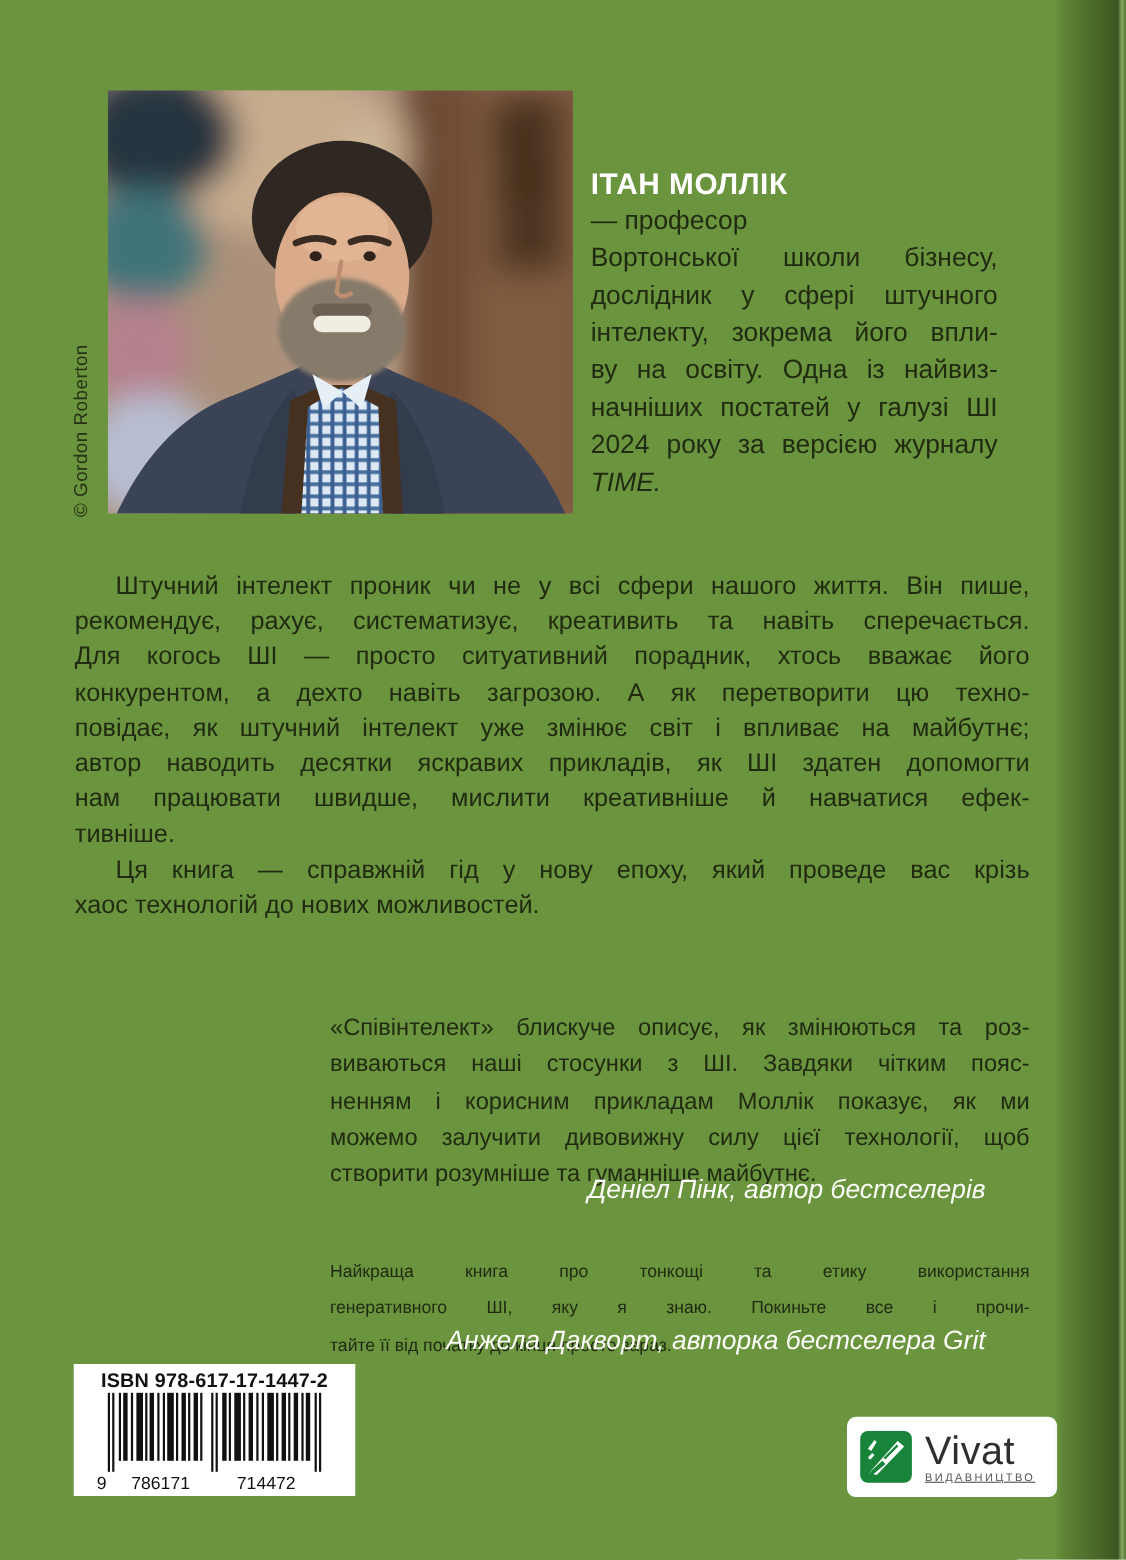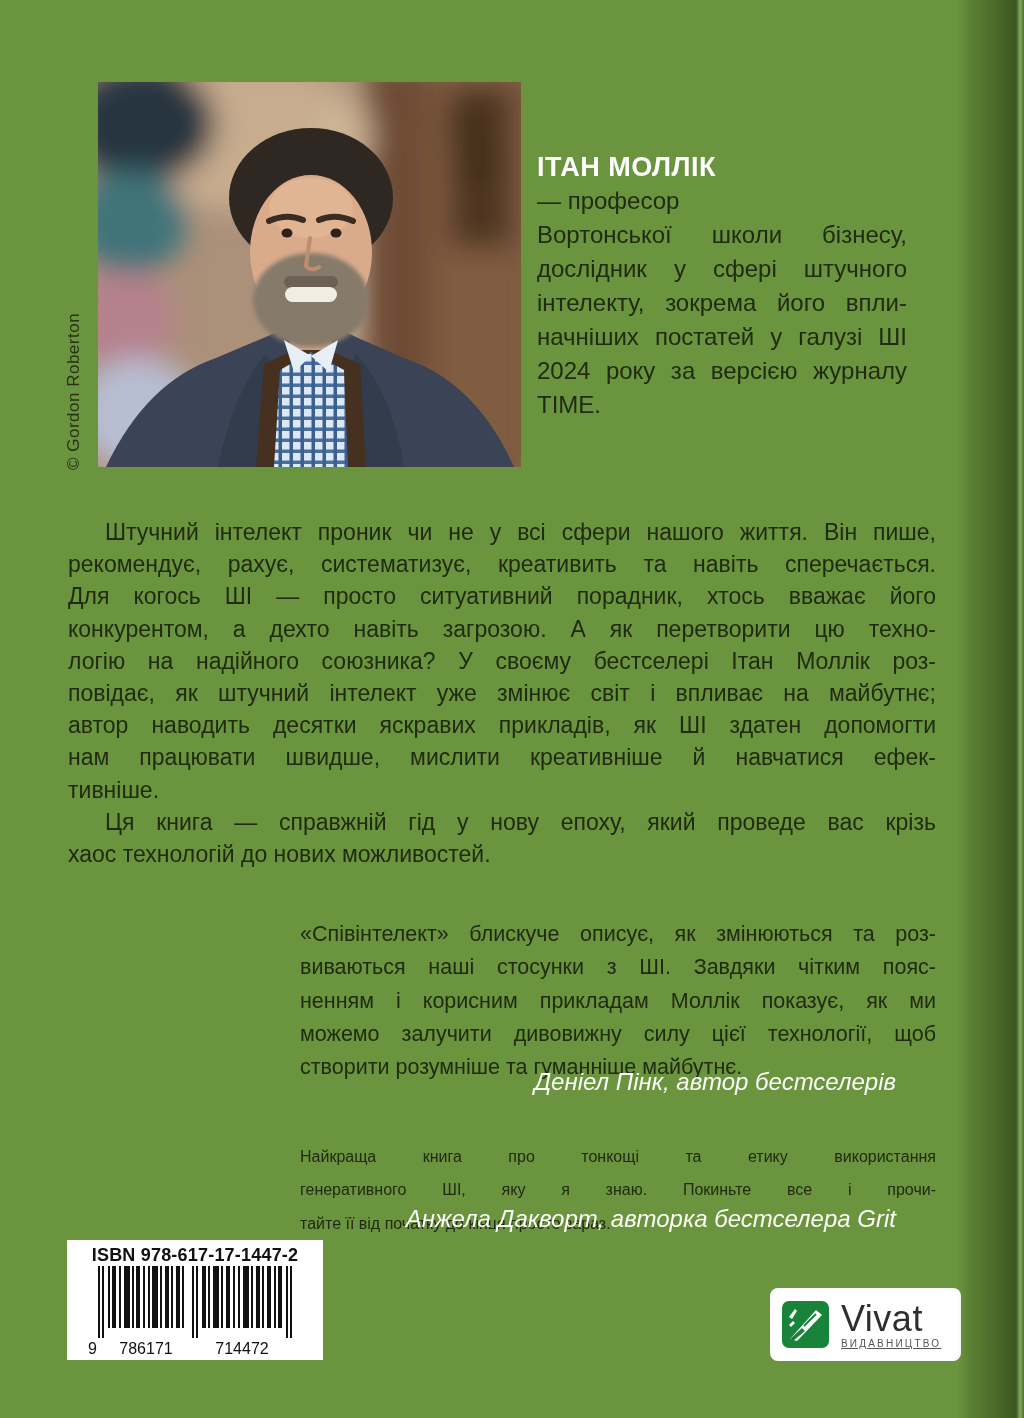"ву на освіту. Одна із" div { html: none -> <div>ву на освіту. Одна із найвиз-</div> }
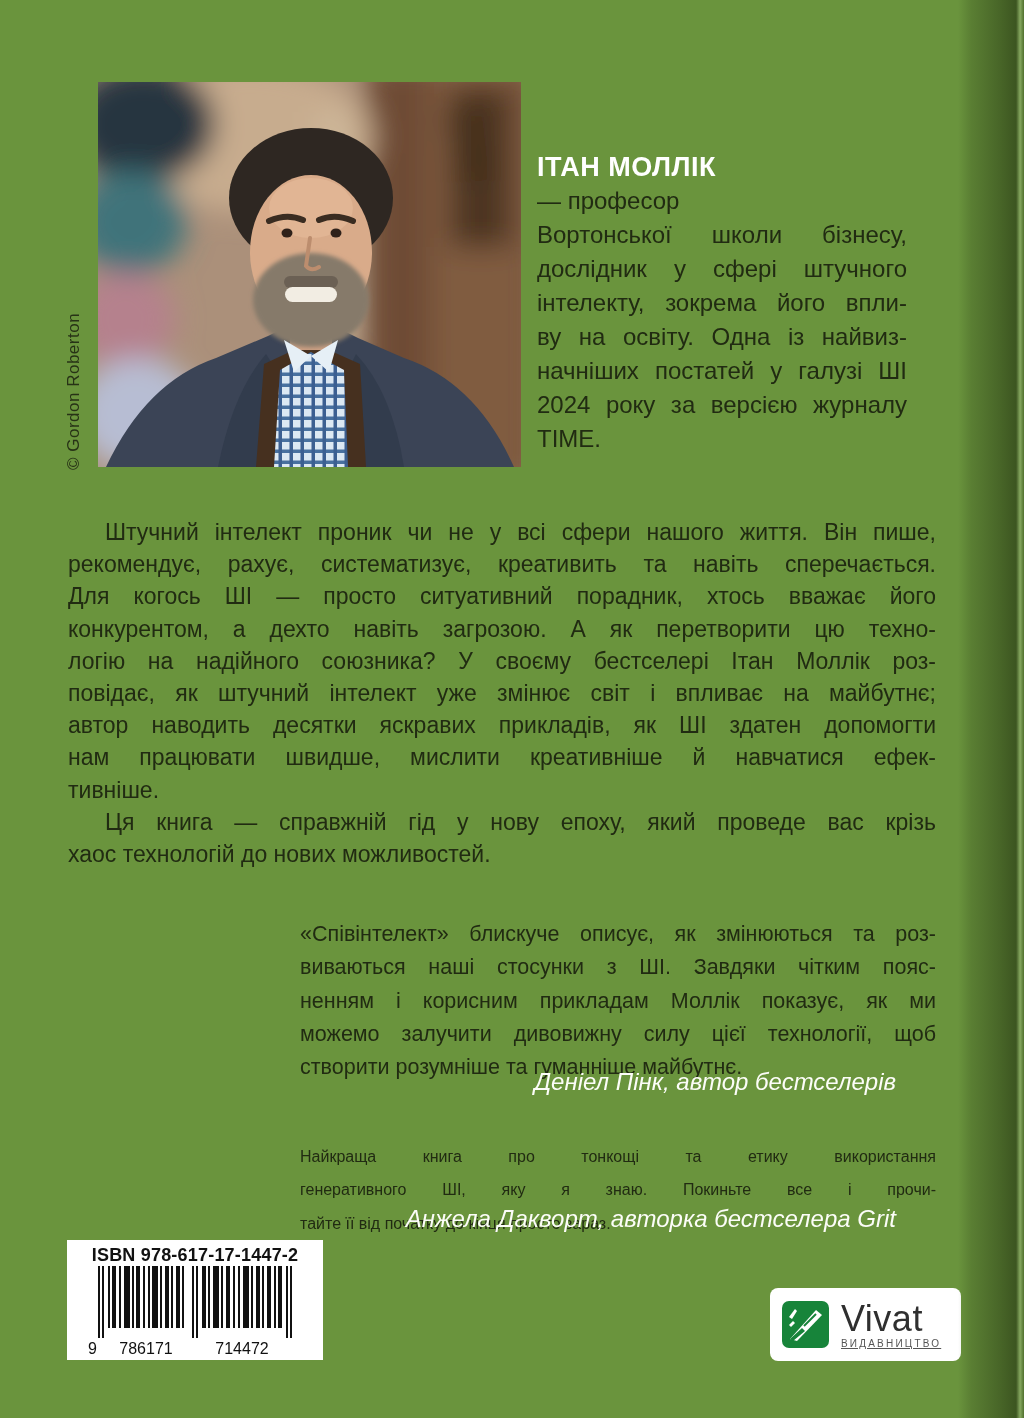"TIME." .bio-last { font-style: none -> italic }
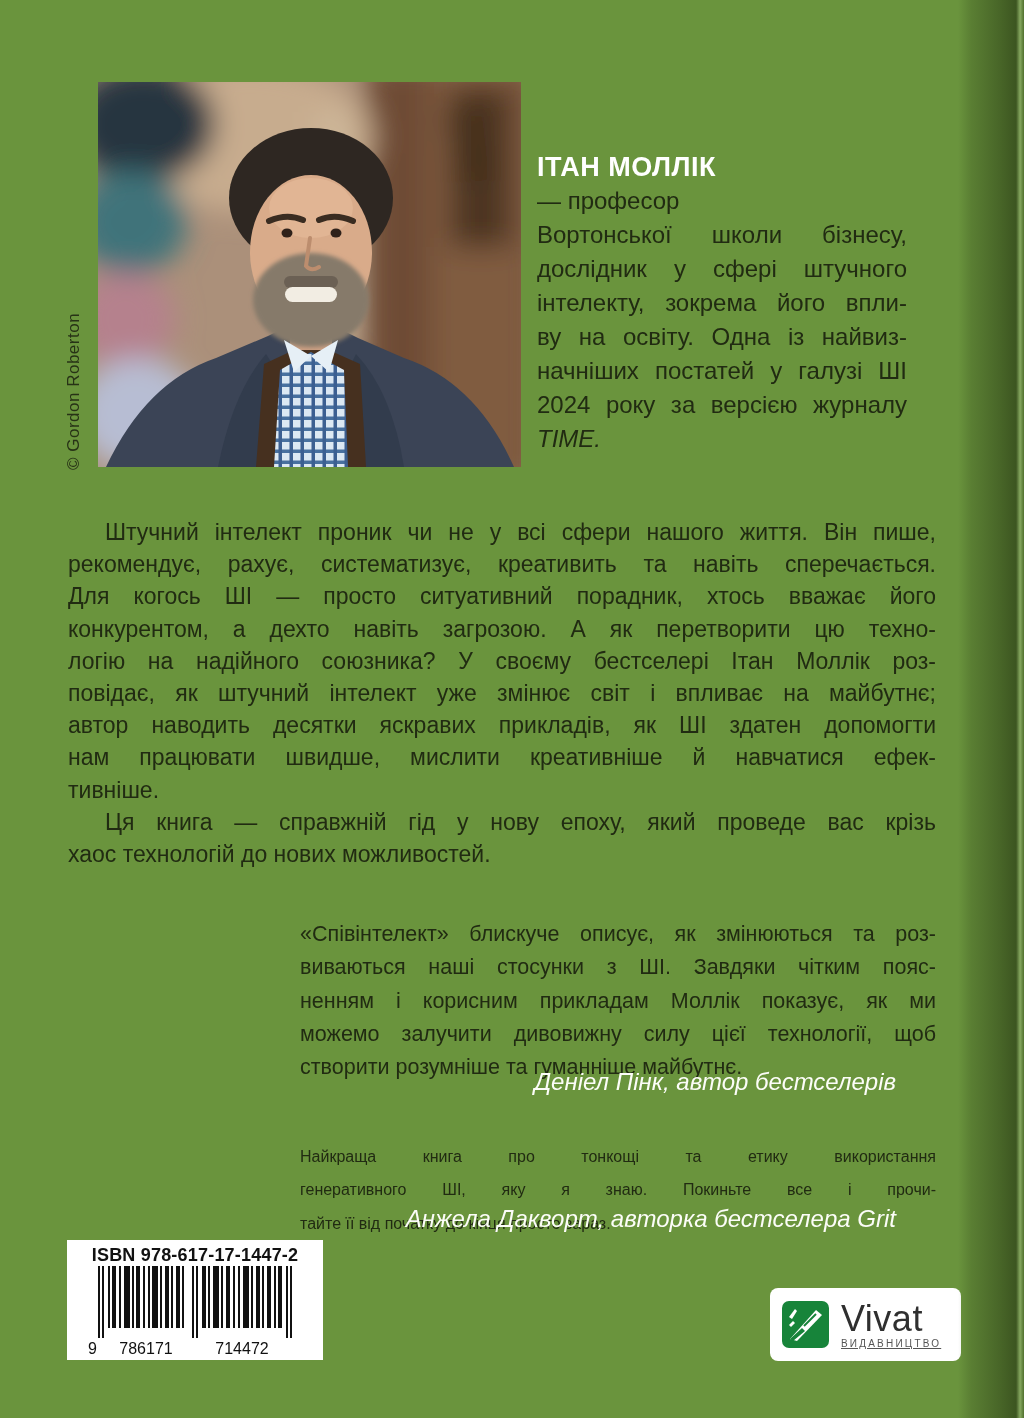"логію на надійного союзника? У" div { html: <div>логію на надійного союзника? У своєму бестселері Ітан Моллік роз-</div> -> none }
